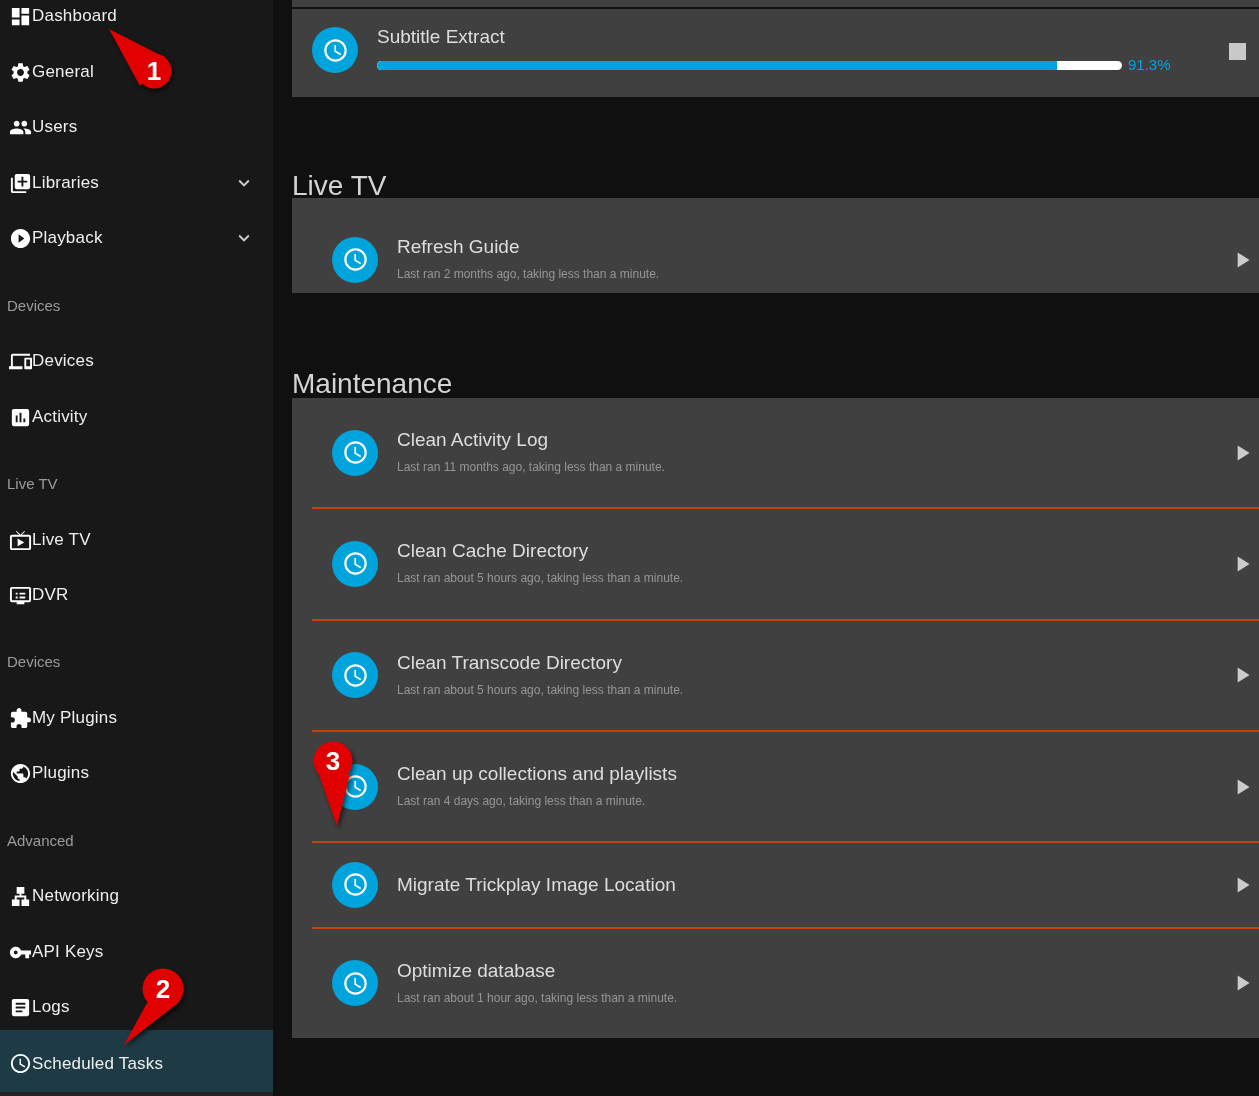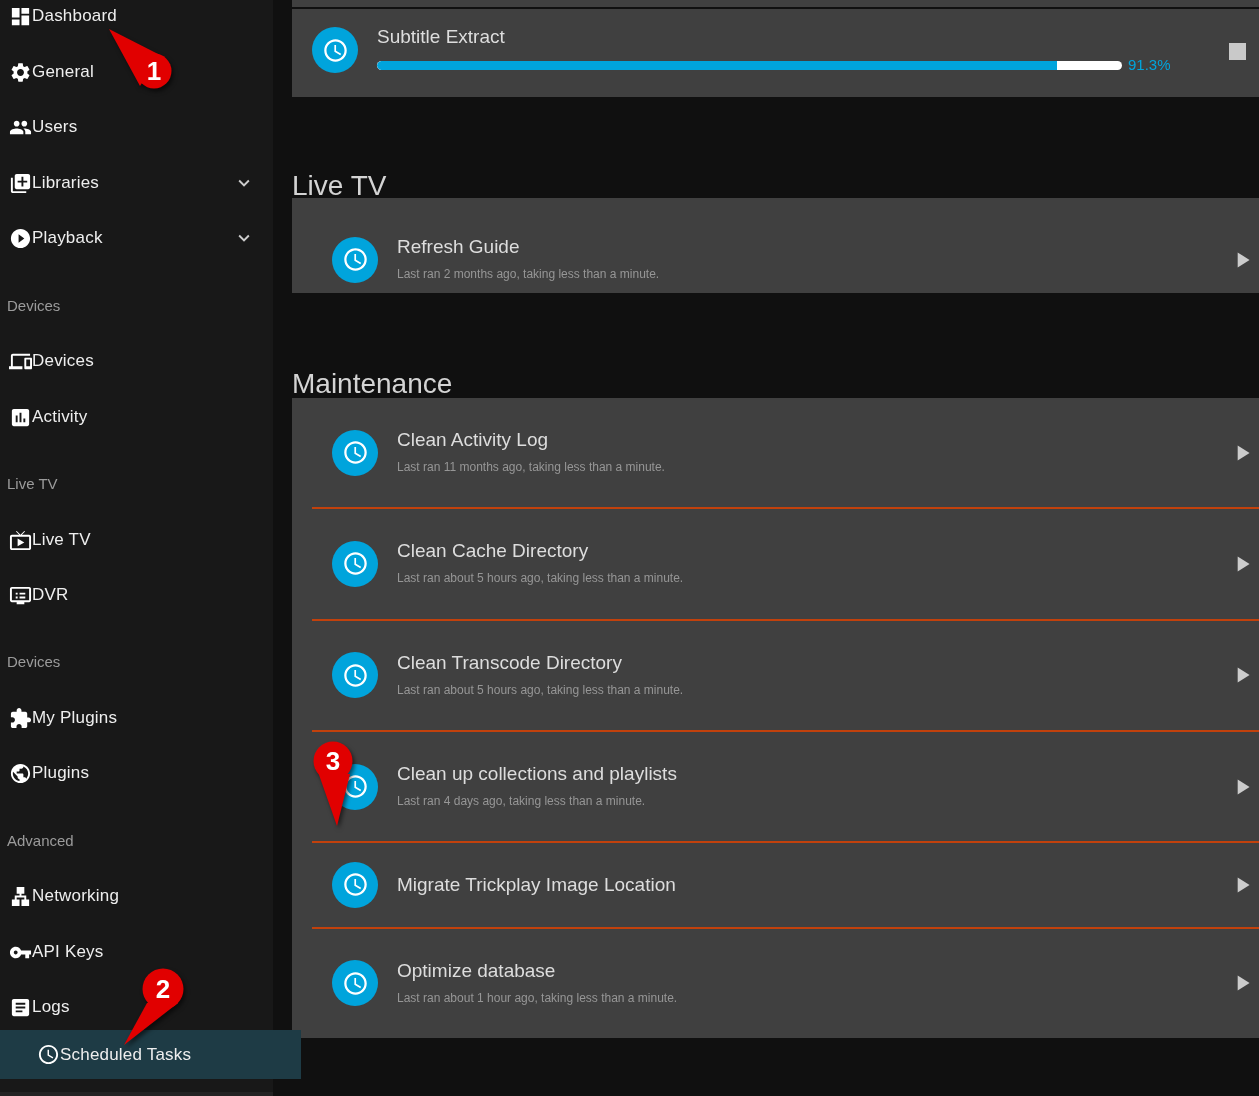"Scheduled Tasks" .sb-selected { height: 49px -> 67px; padding-left: 28px -> none }
